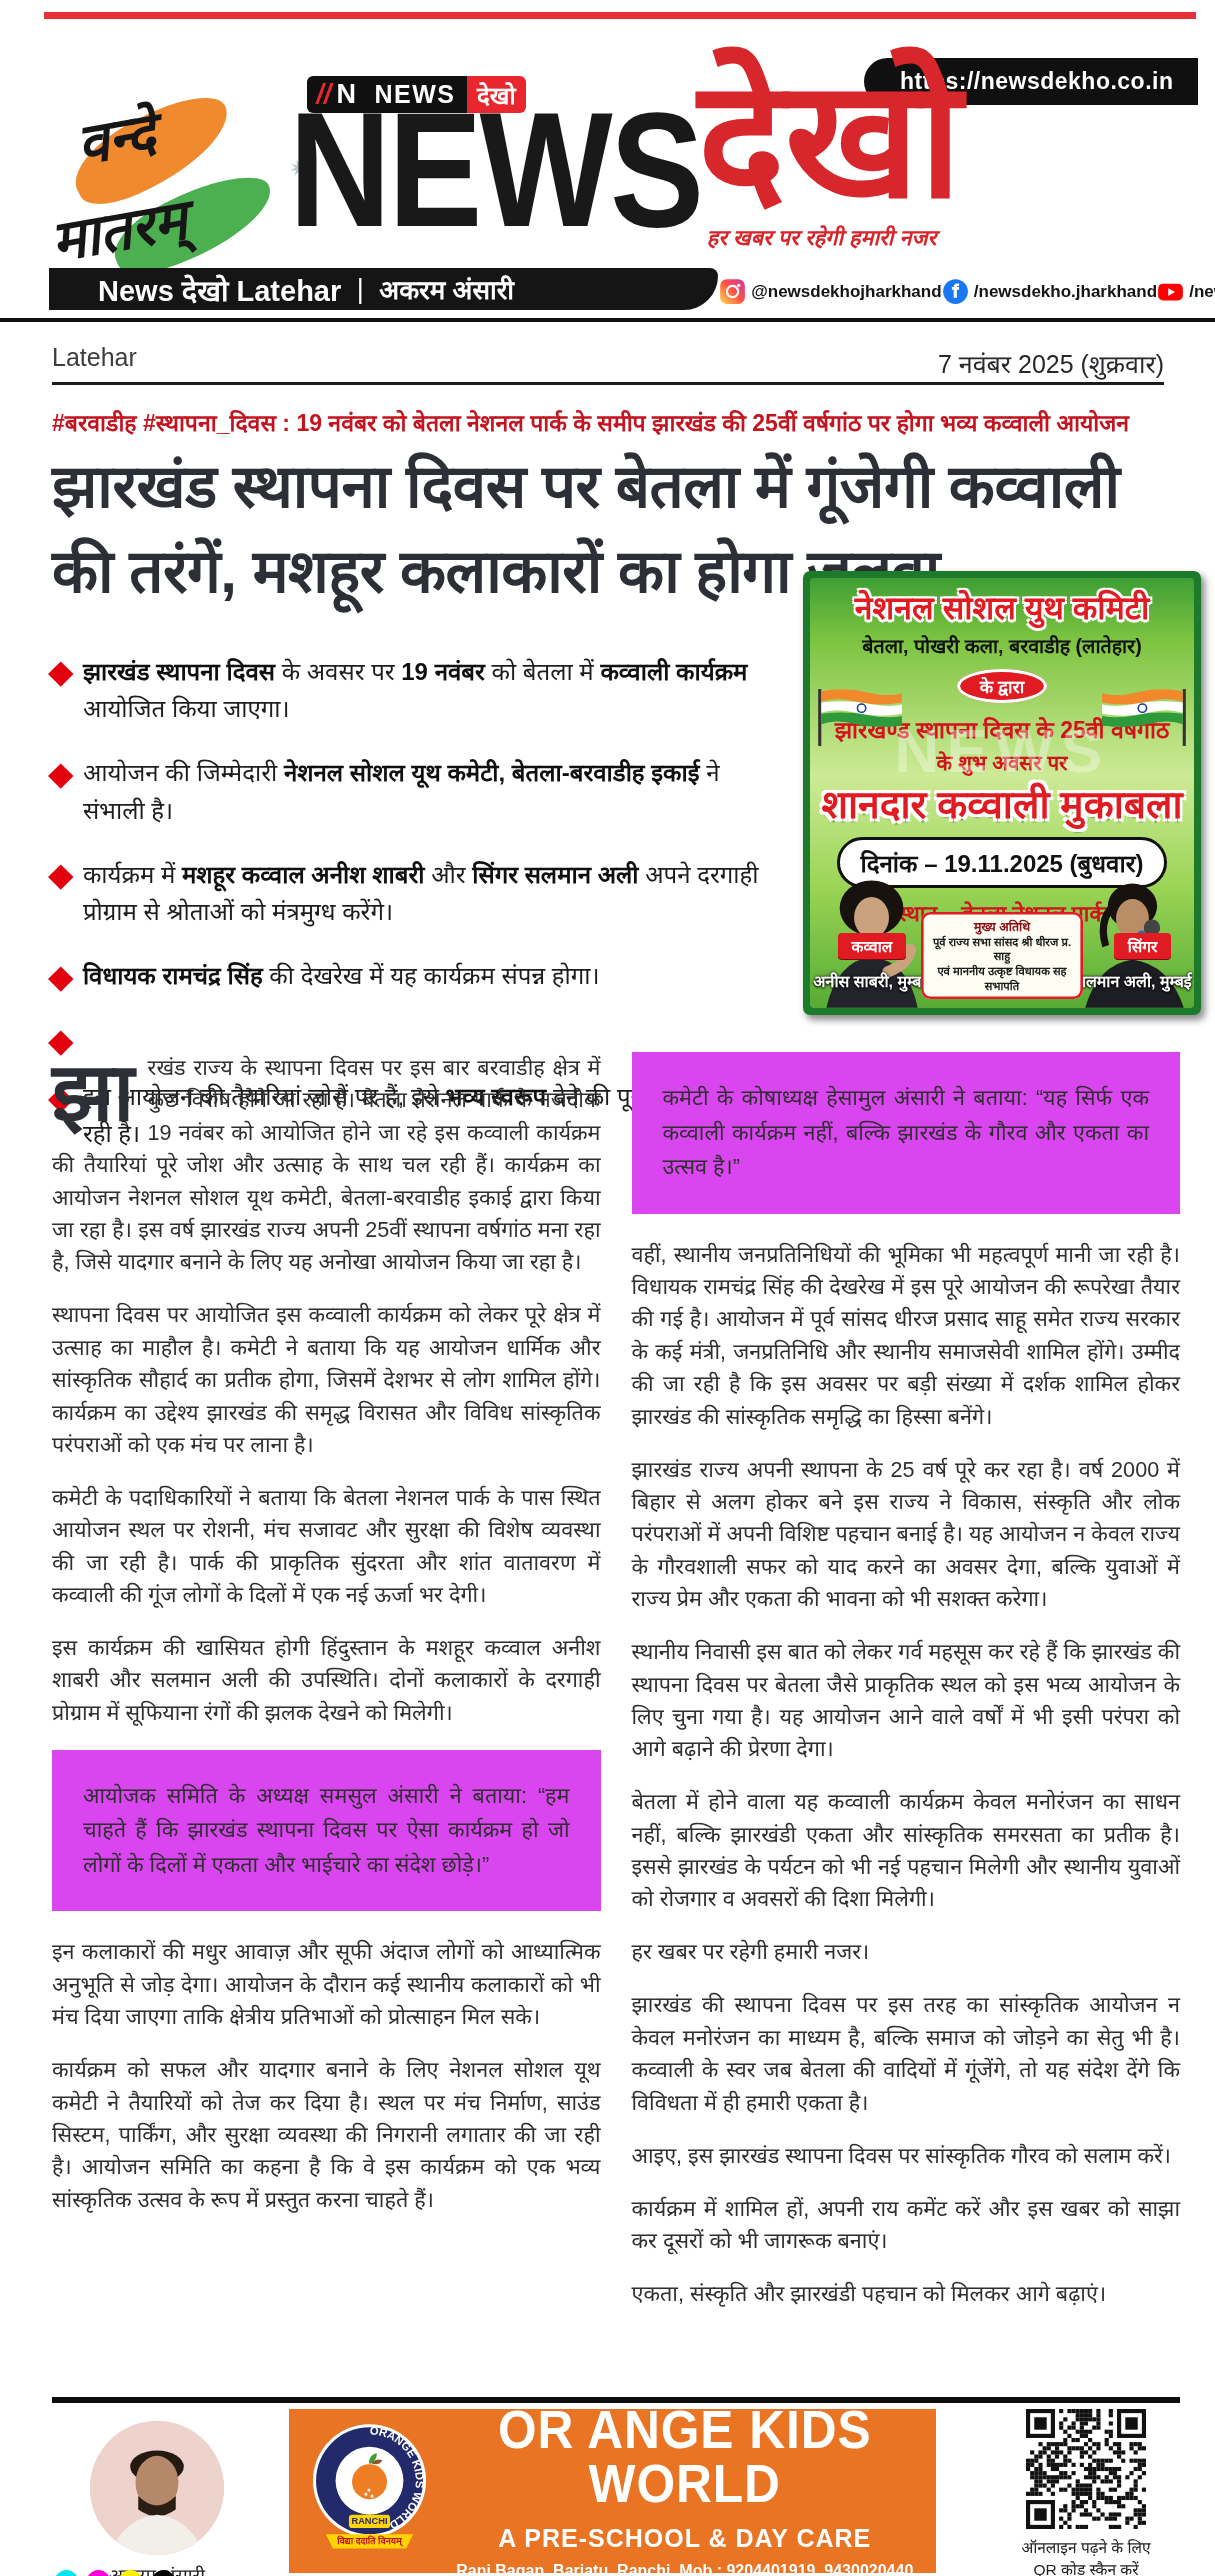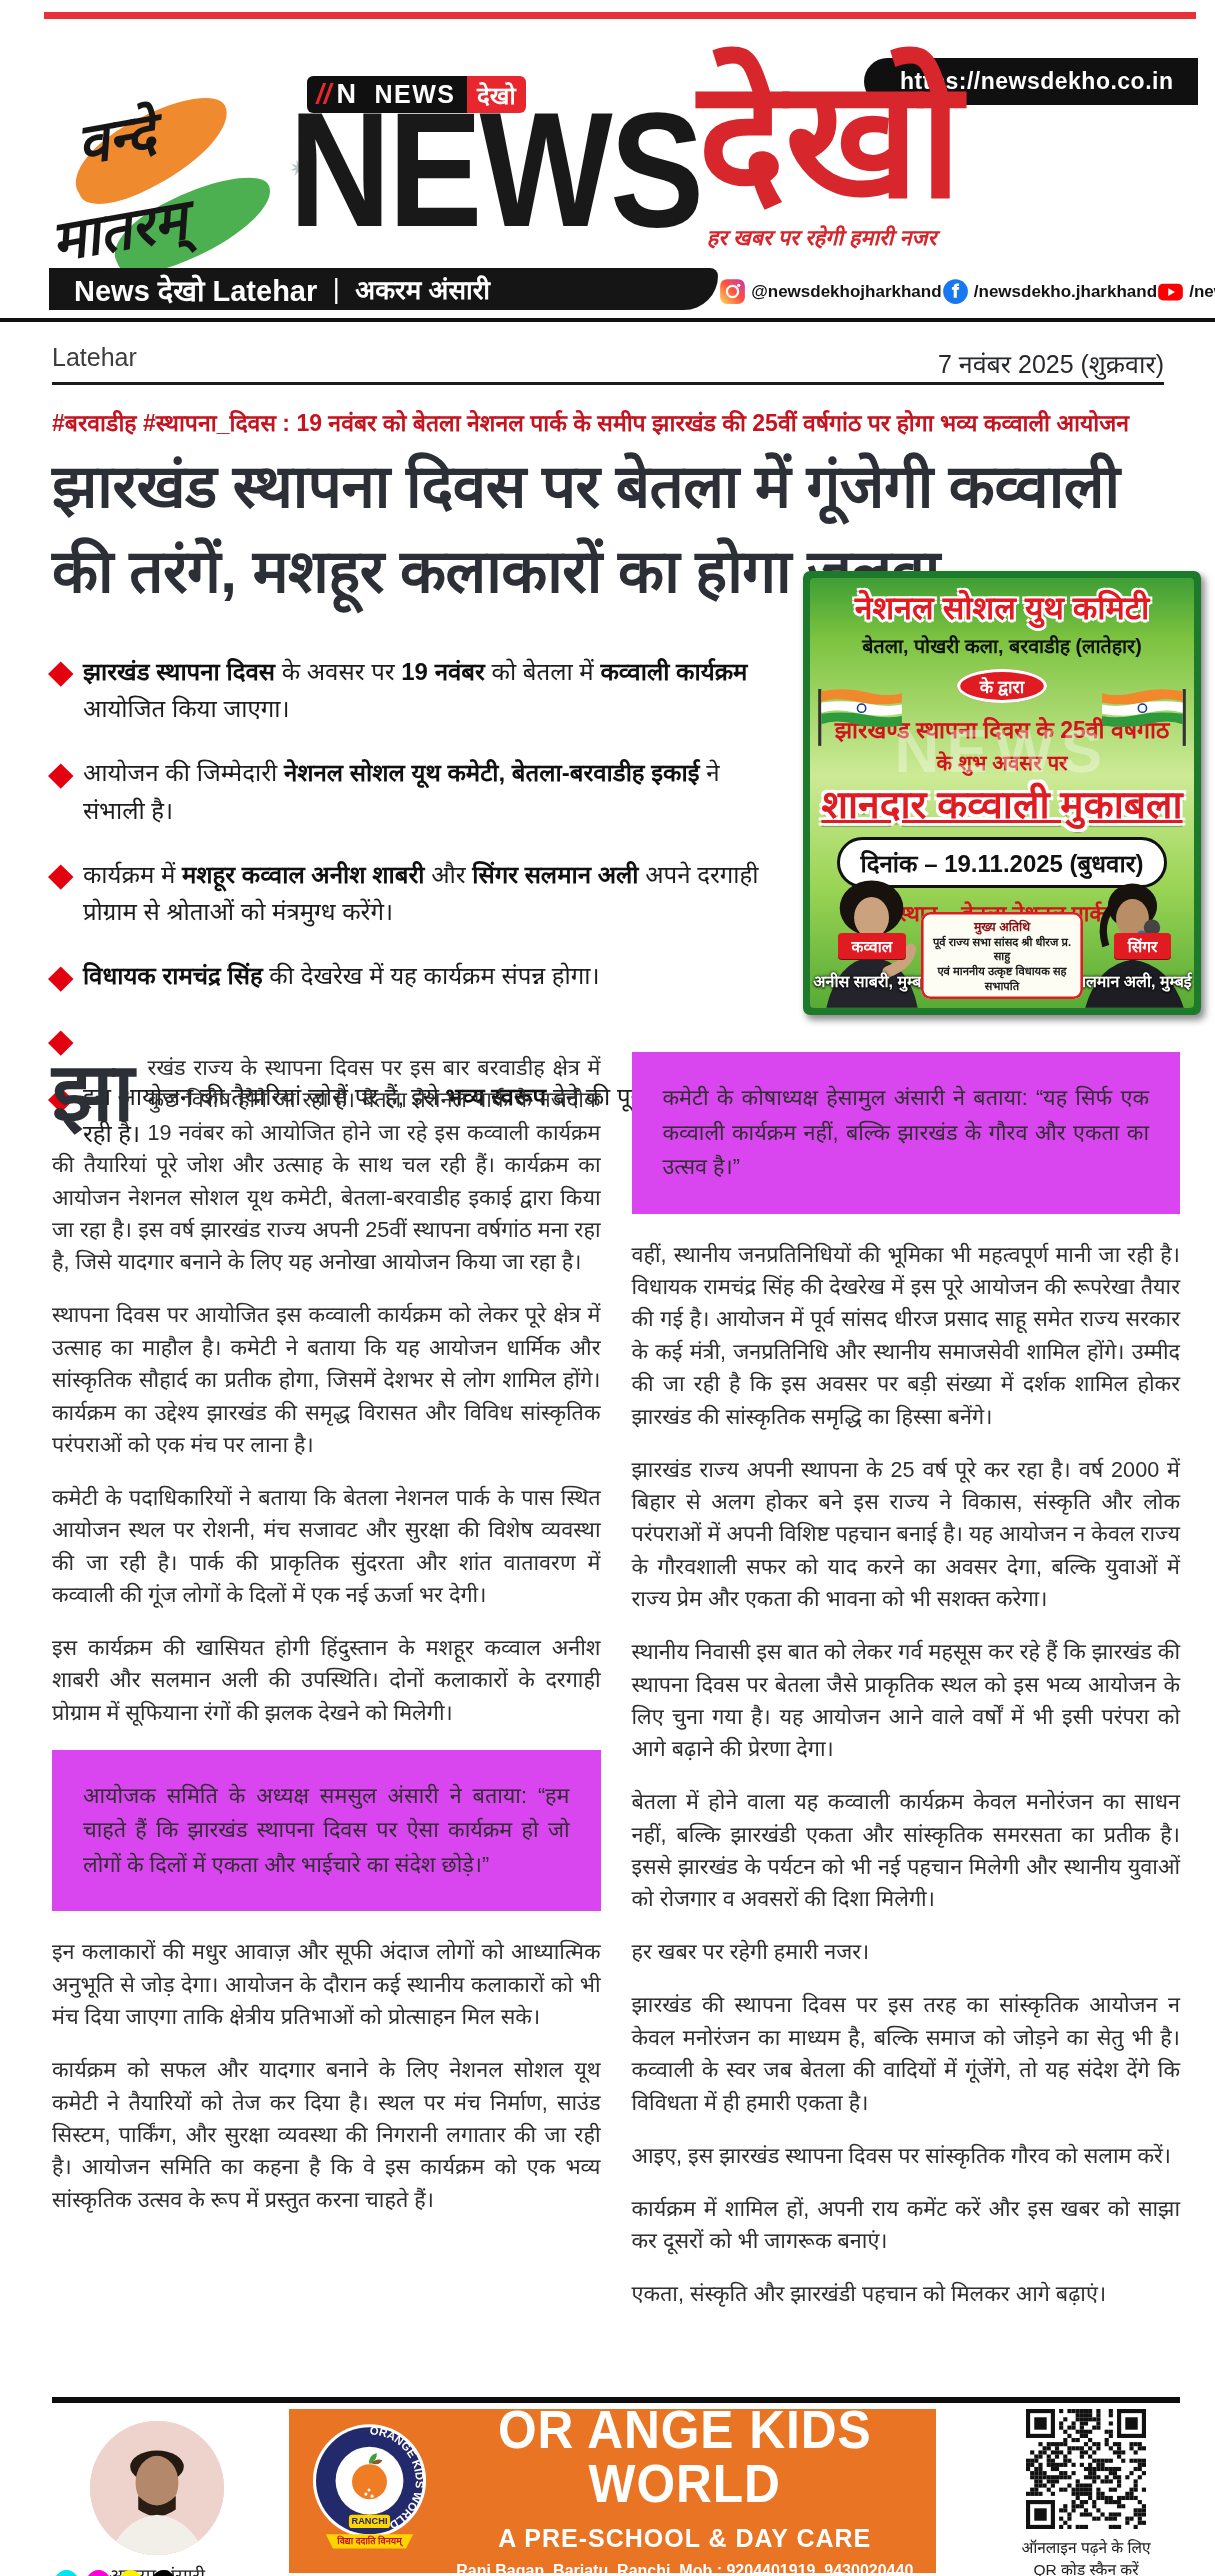"News देखो Latehar" .bureau-bar .t1 { margin-left: none -> 24px }
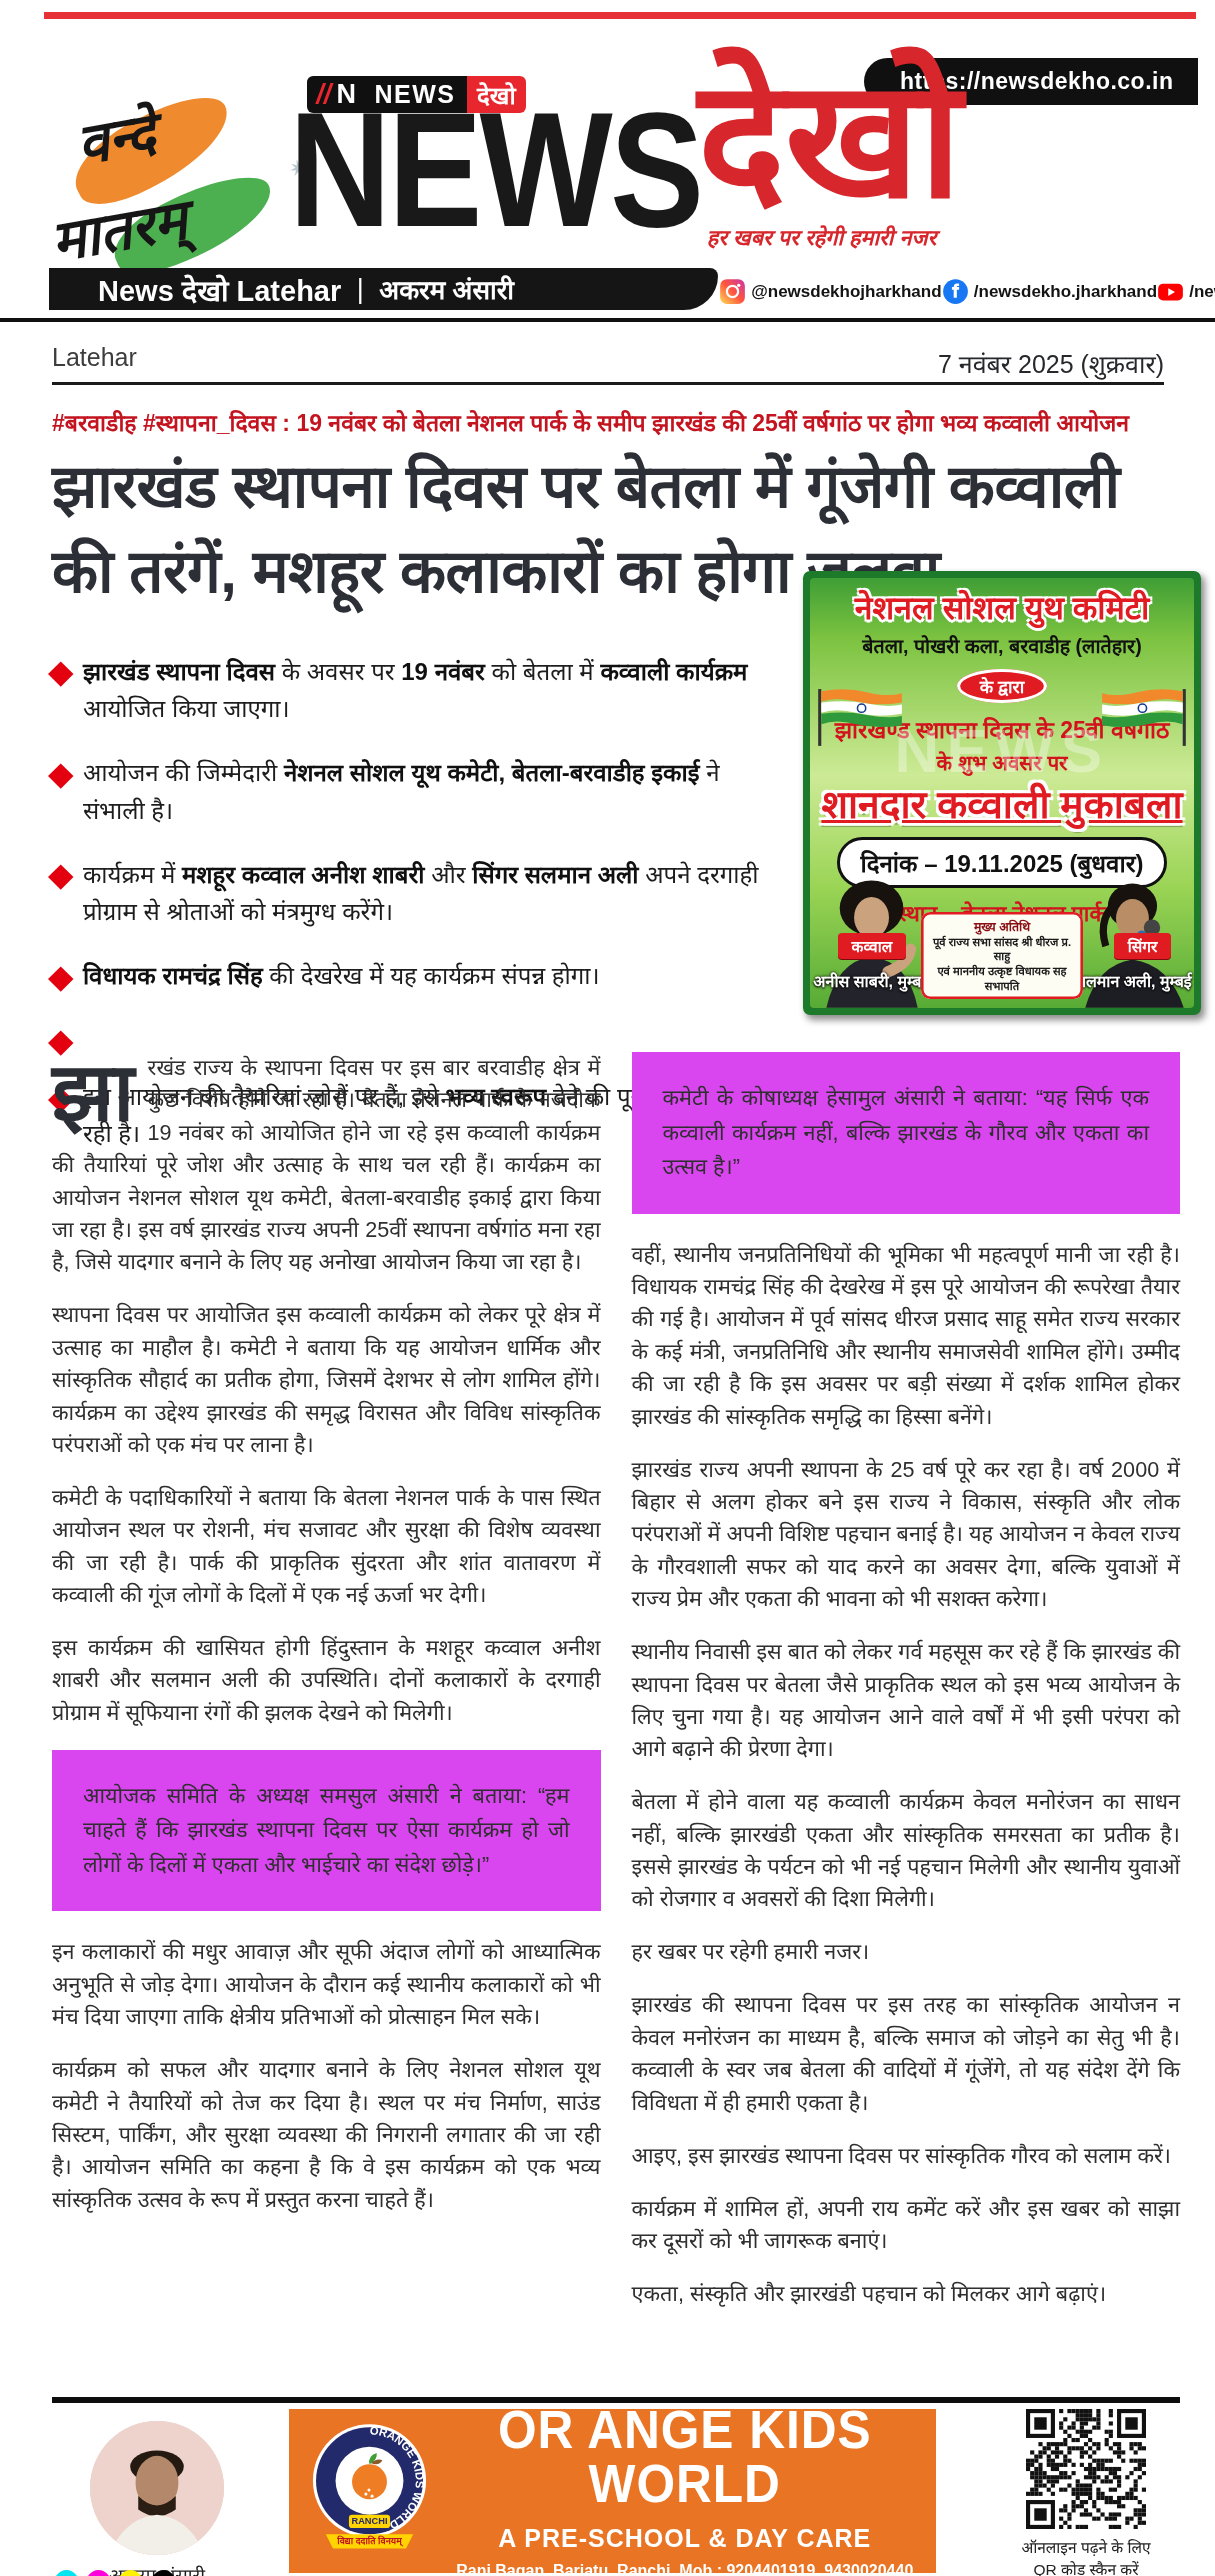"शानदार कव्वाली मुकाबला" .p-event { text-decoration: underline -> none }
